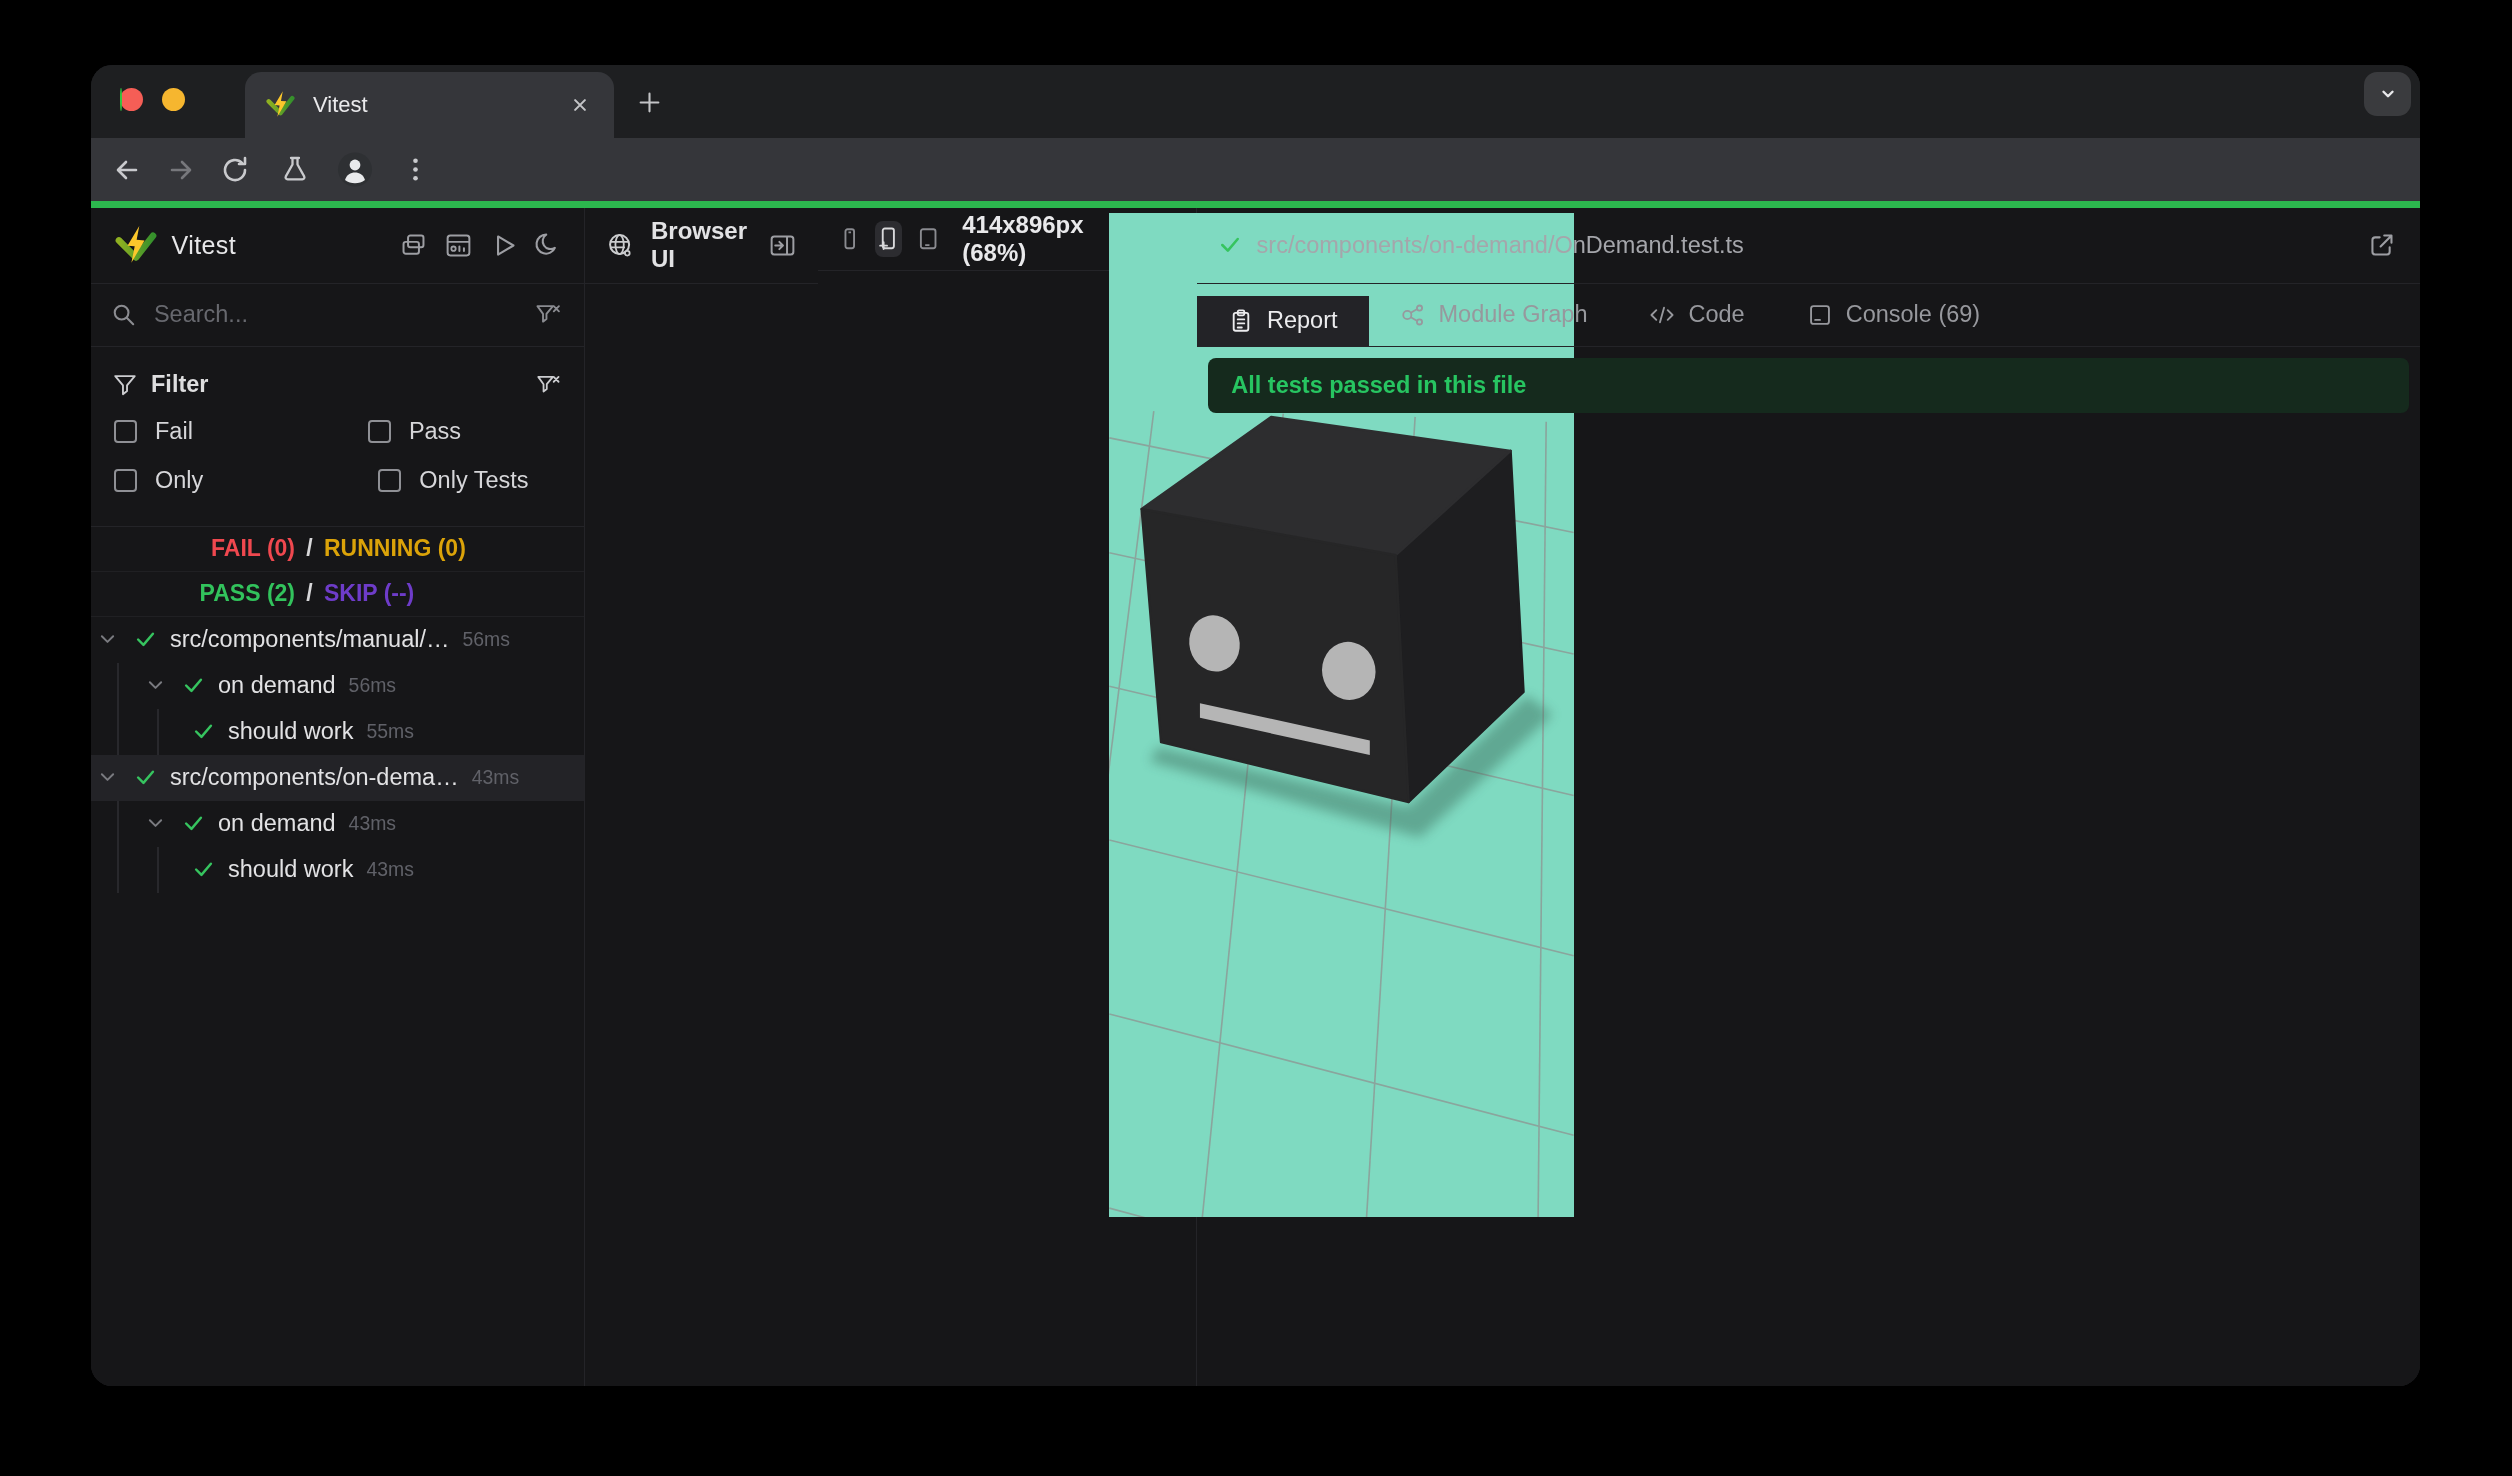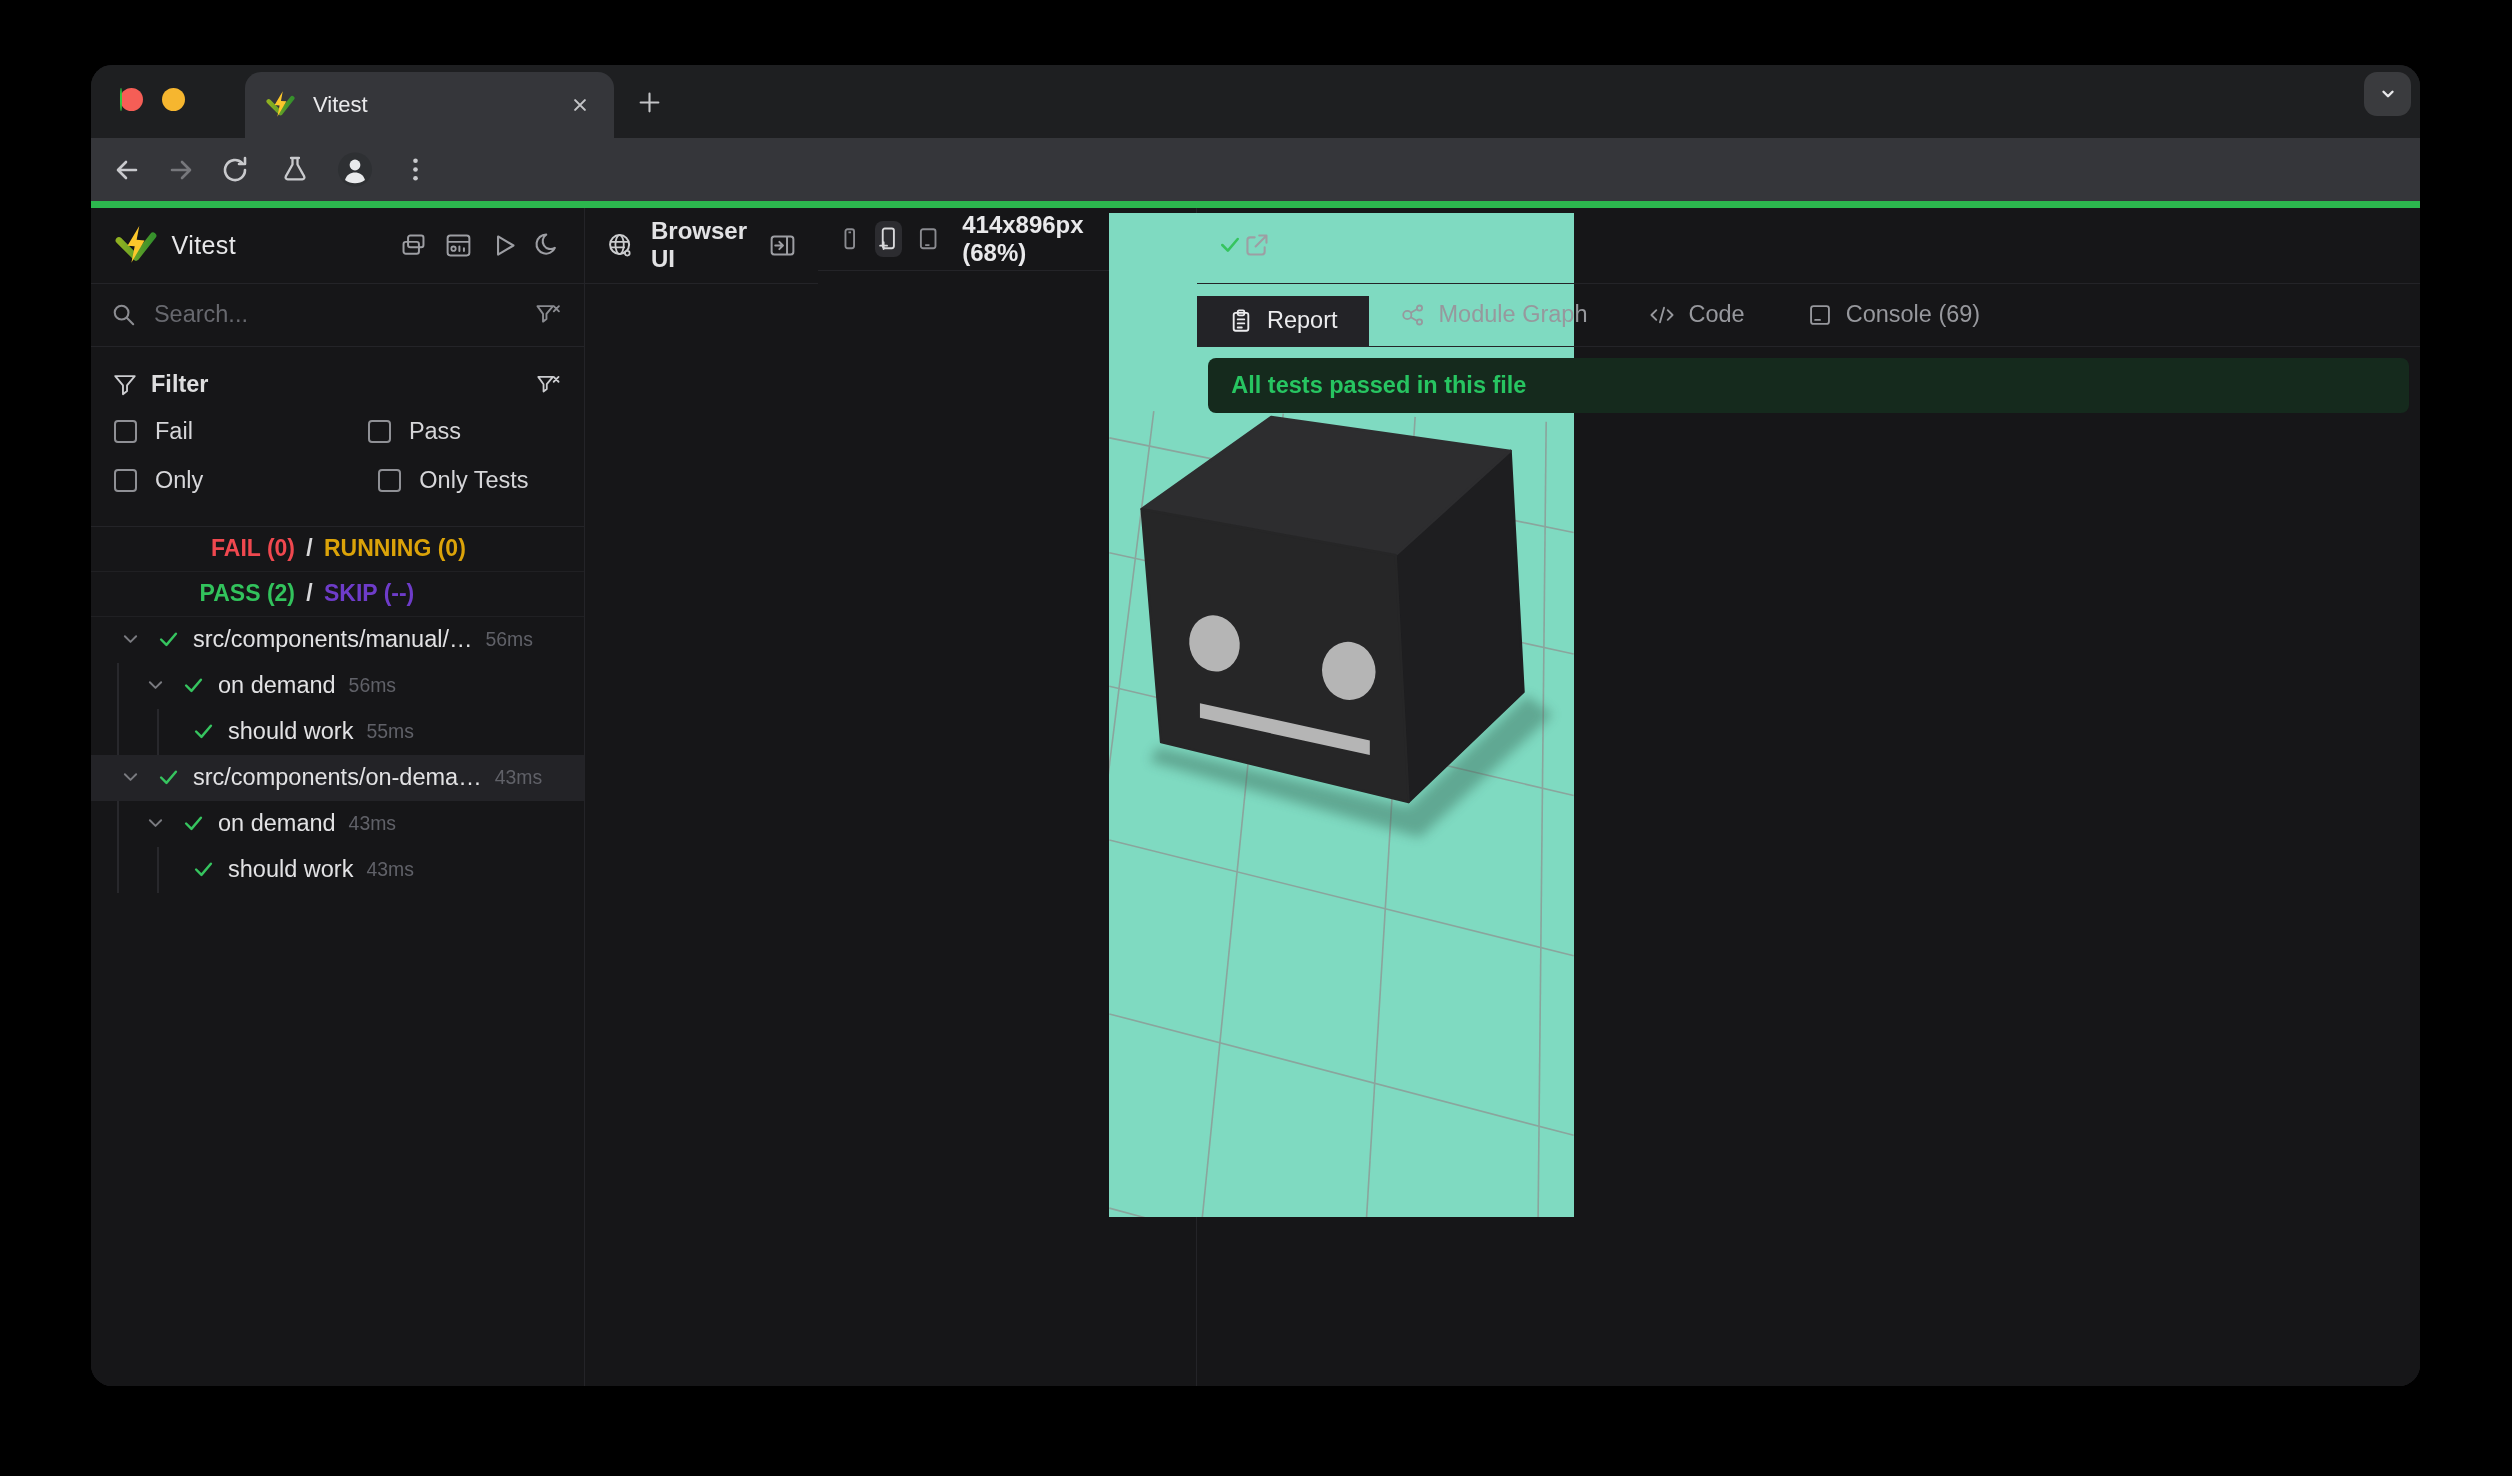"src/components/on-demand/OnDemand.test.t" span.path { html: none -> <span>src/components/on-demand/OnDemand.test.ts</span> }
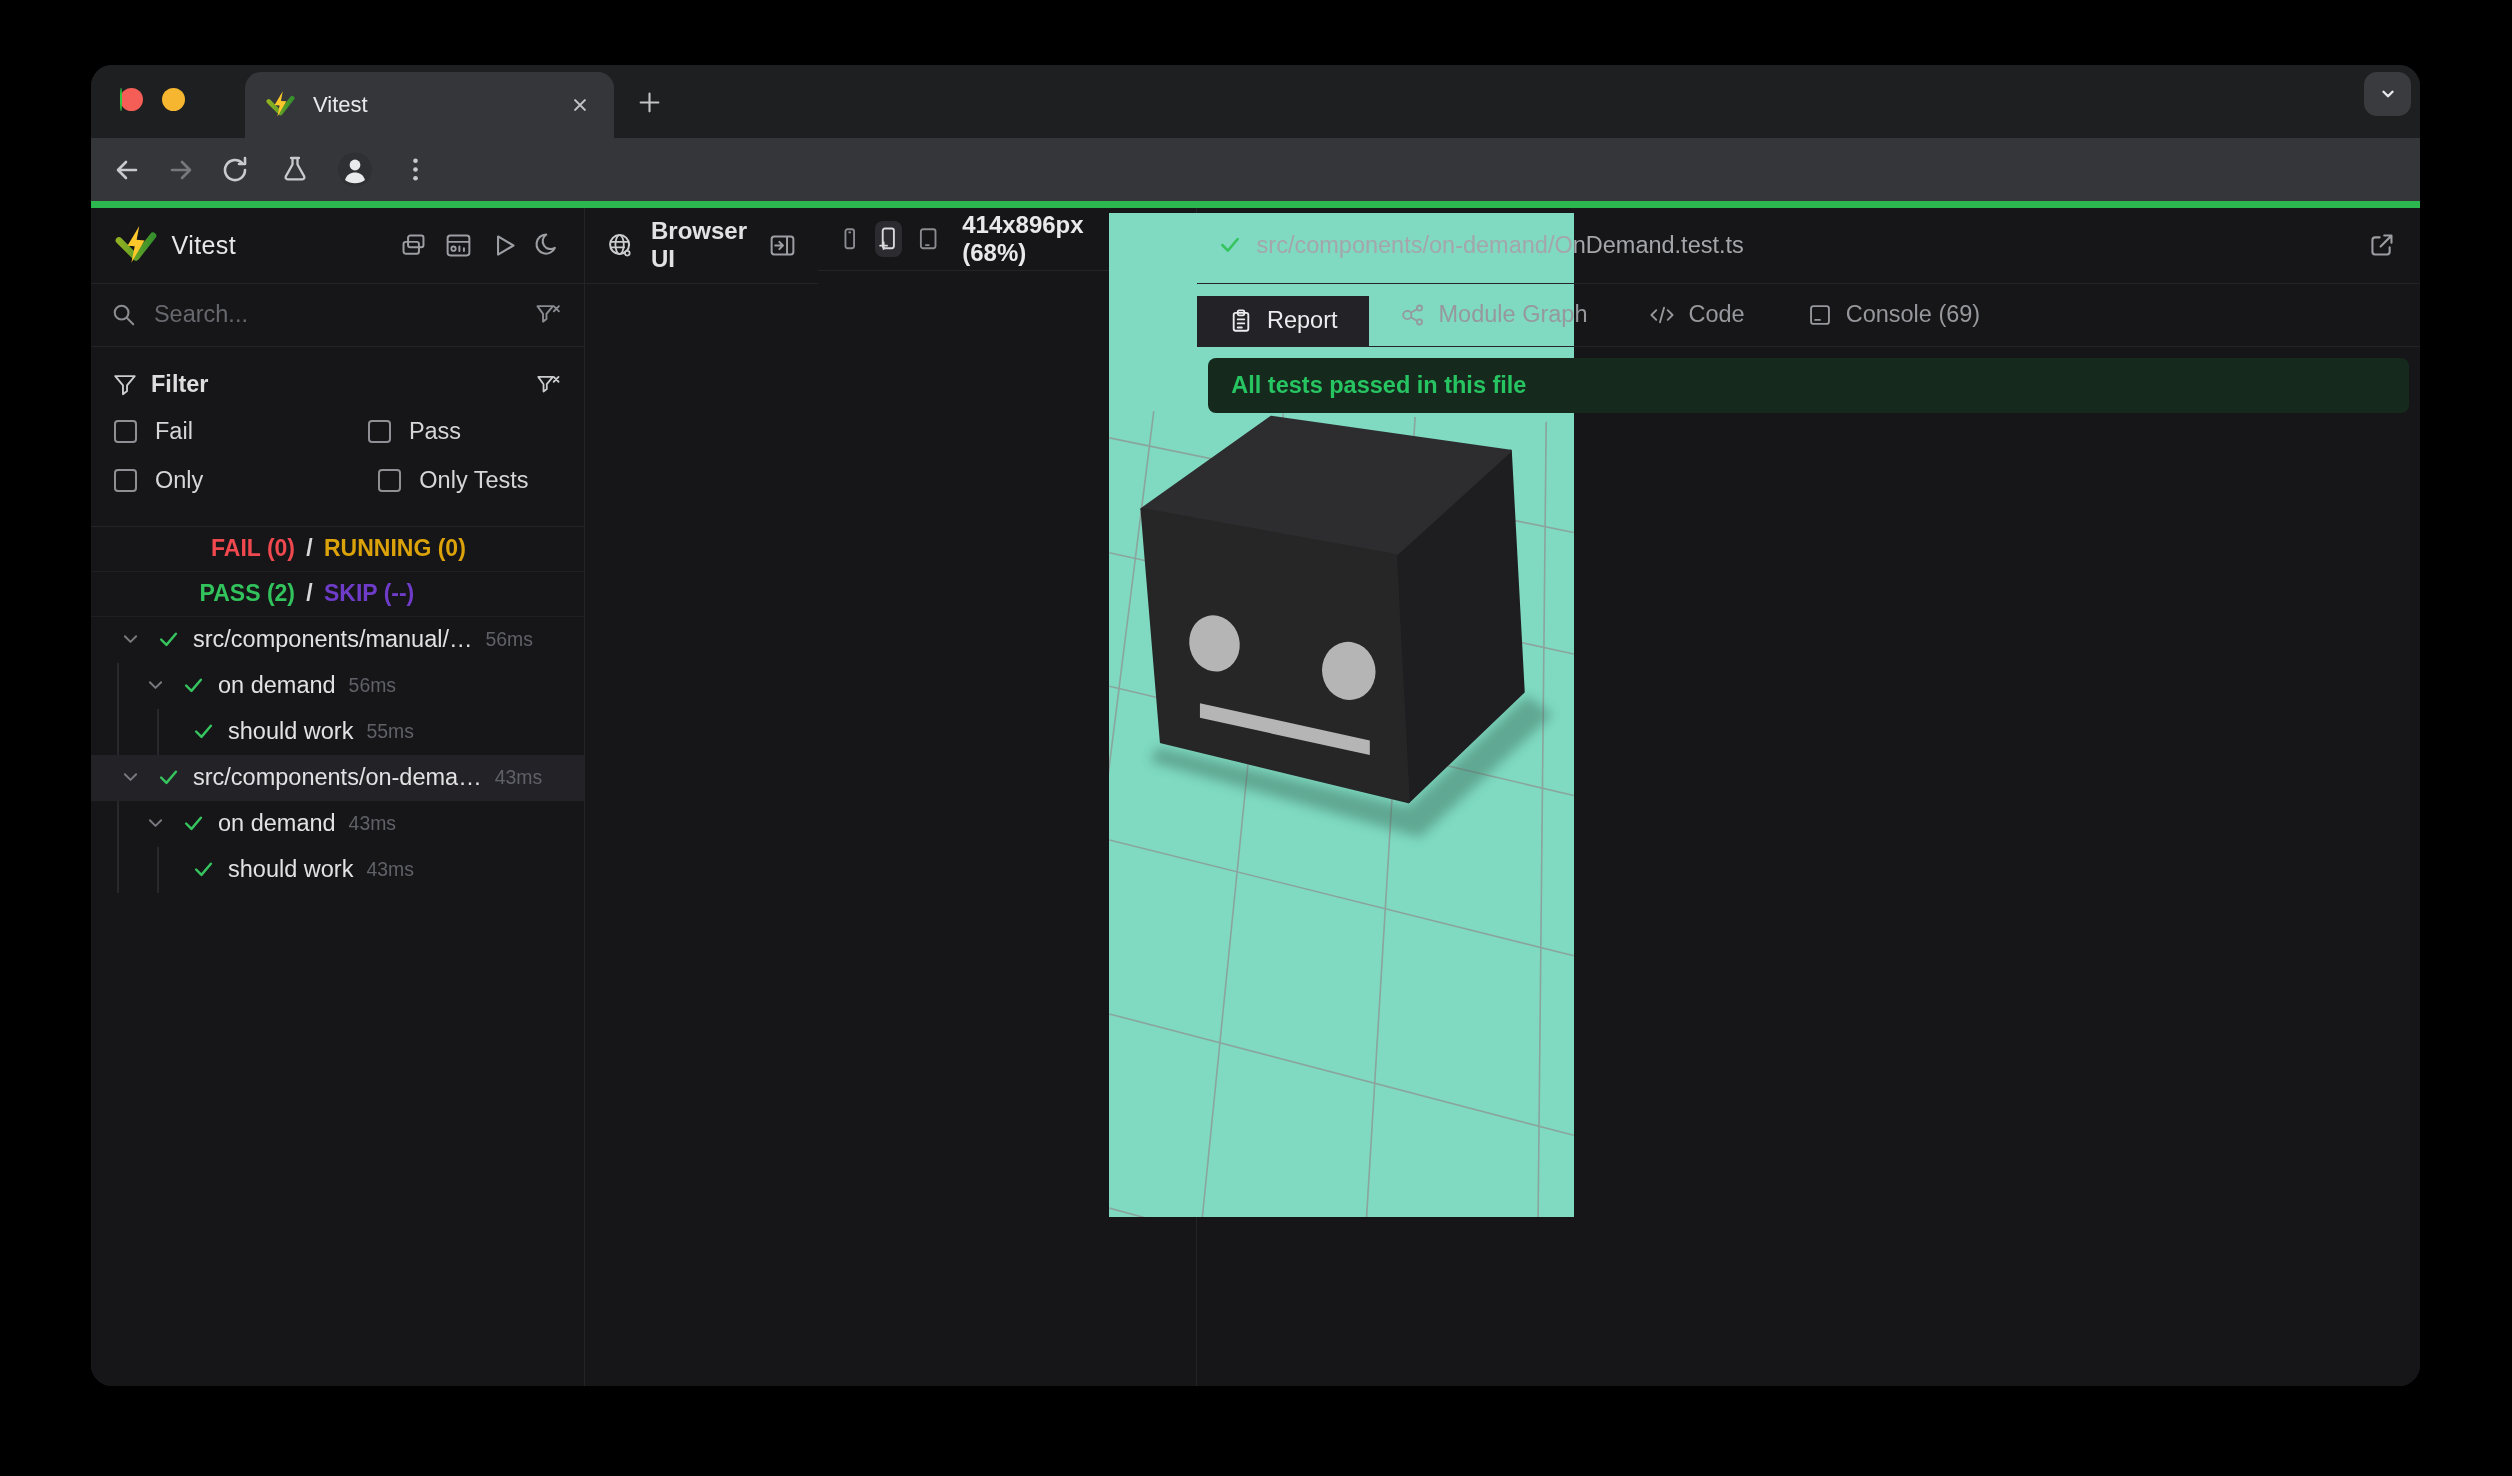"src/components/manual/…" .lv0 { padding-left: 29px -> 6px }
